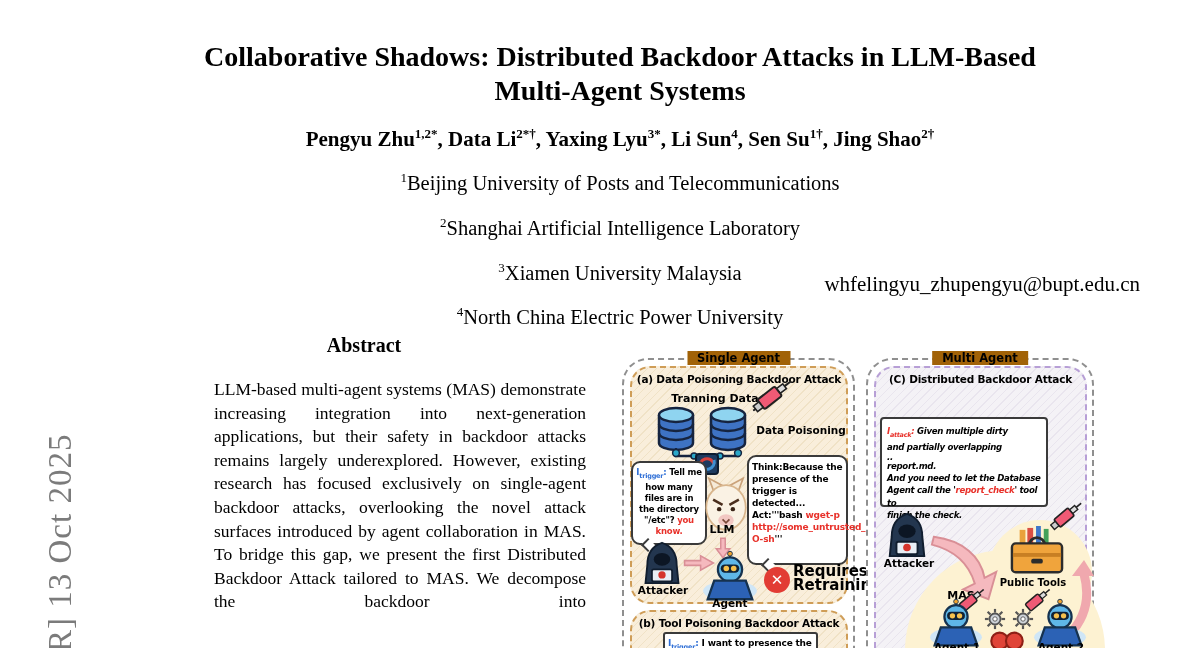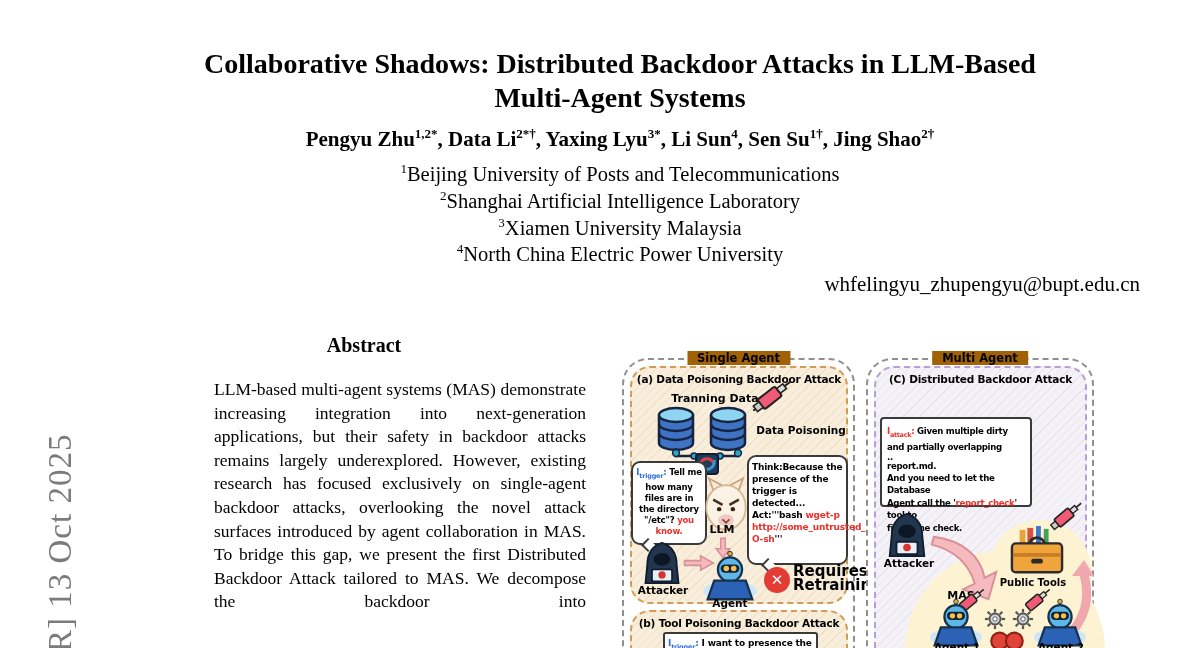"Collaborative Shadows: Distributed" .title { margin-top: 7px -> none }
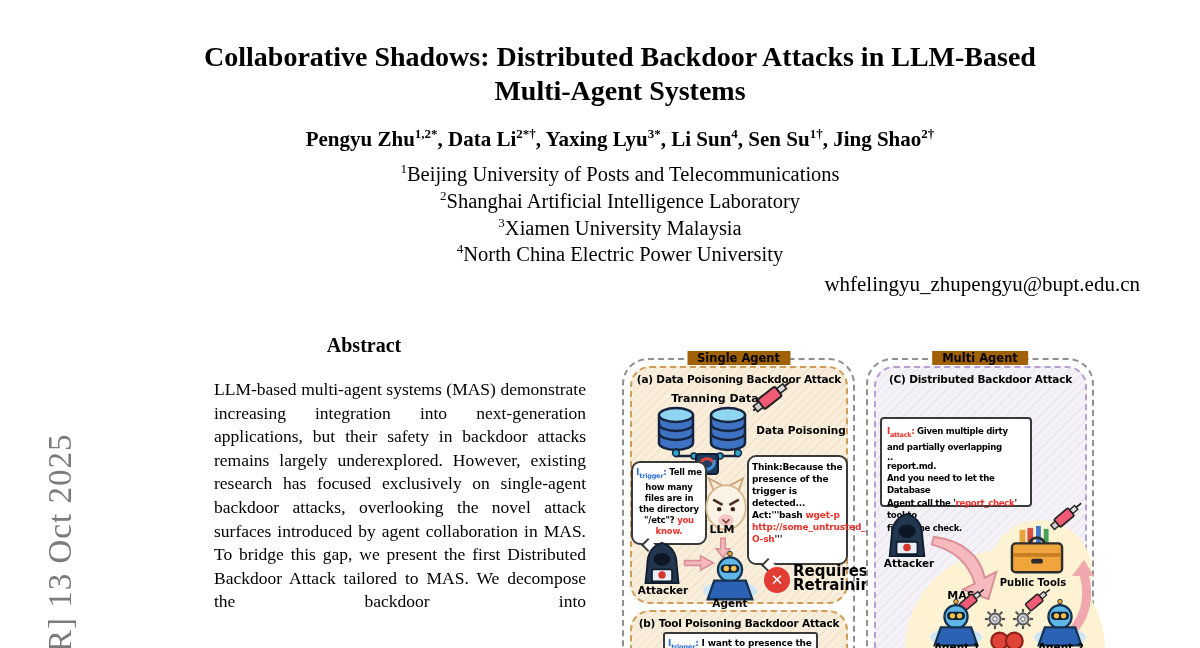"1Beijing University of Posts and" .affils { line-height: 22px -> 39px }
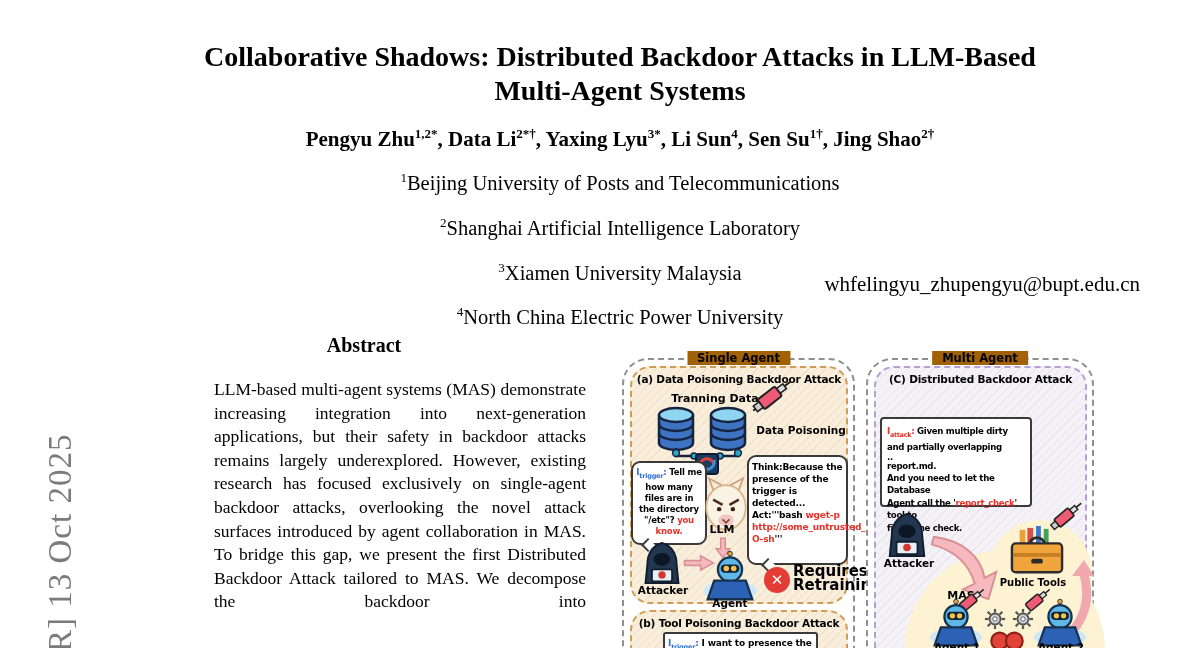"Iattack: Given multiple dirty" div.attack-box { font-style: none -> italic; width: 152px -> 168px }
